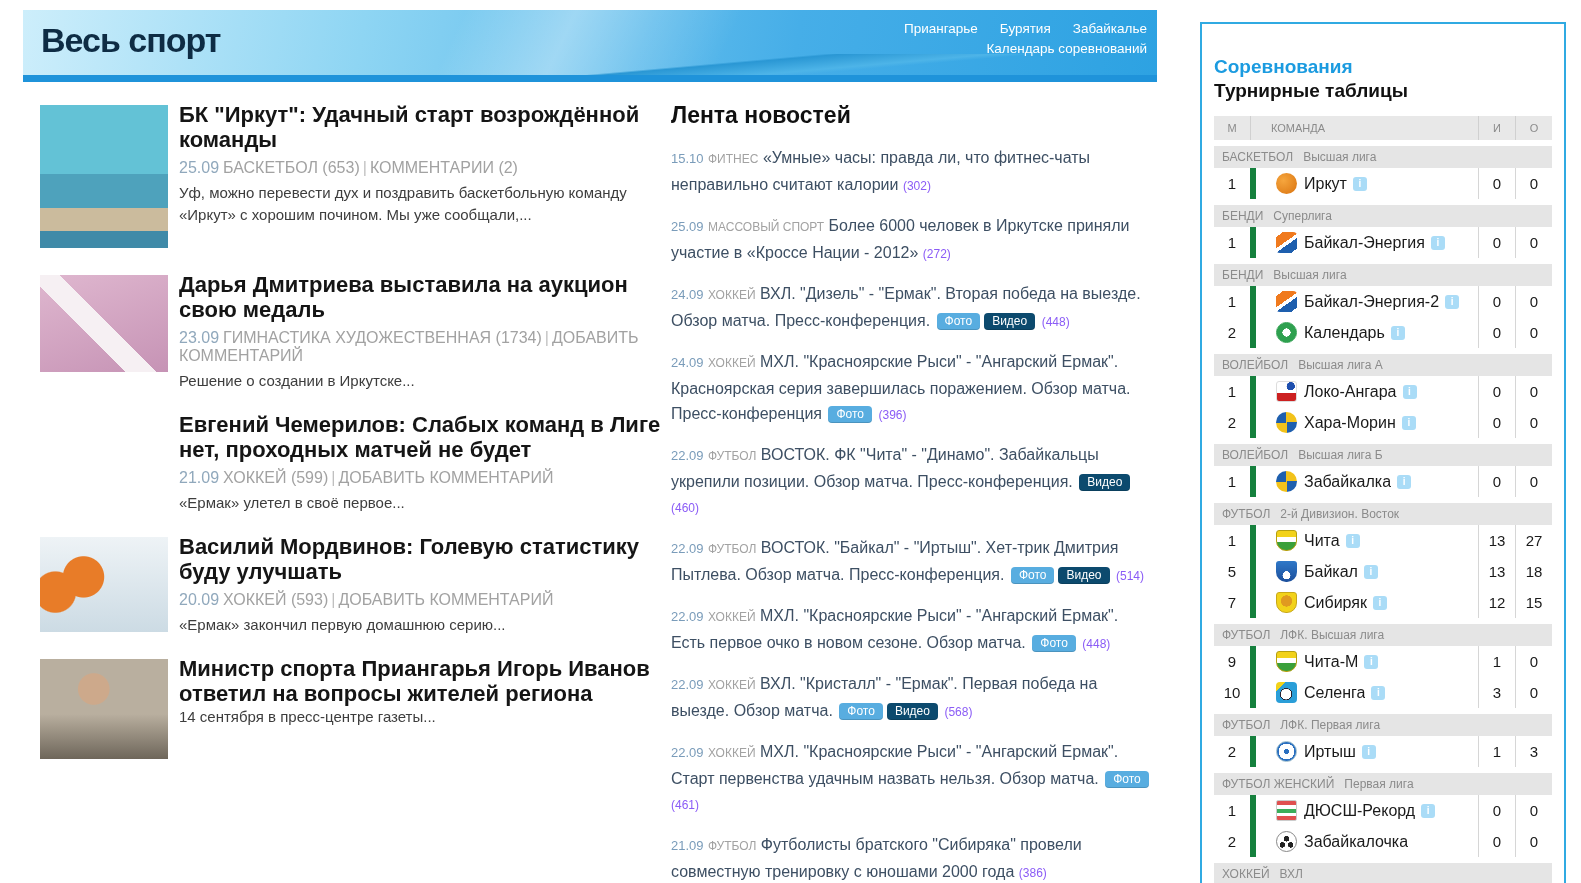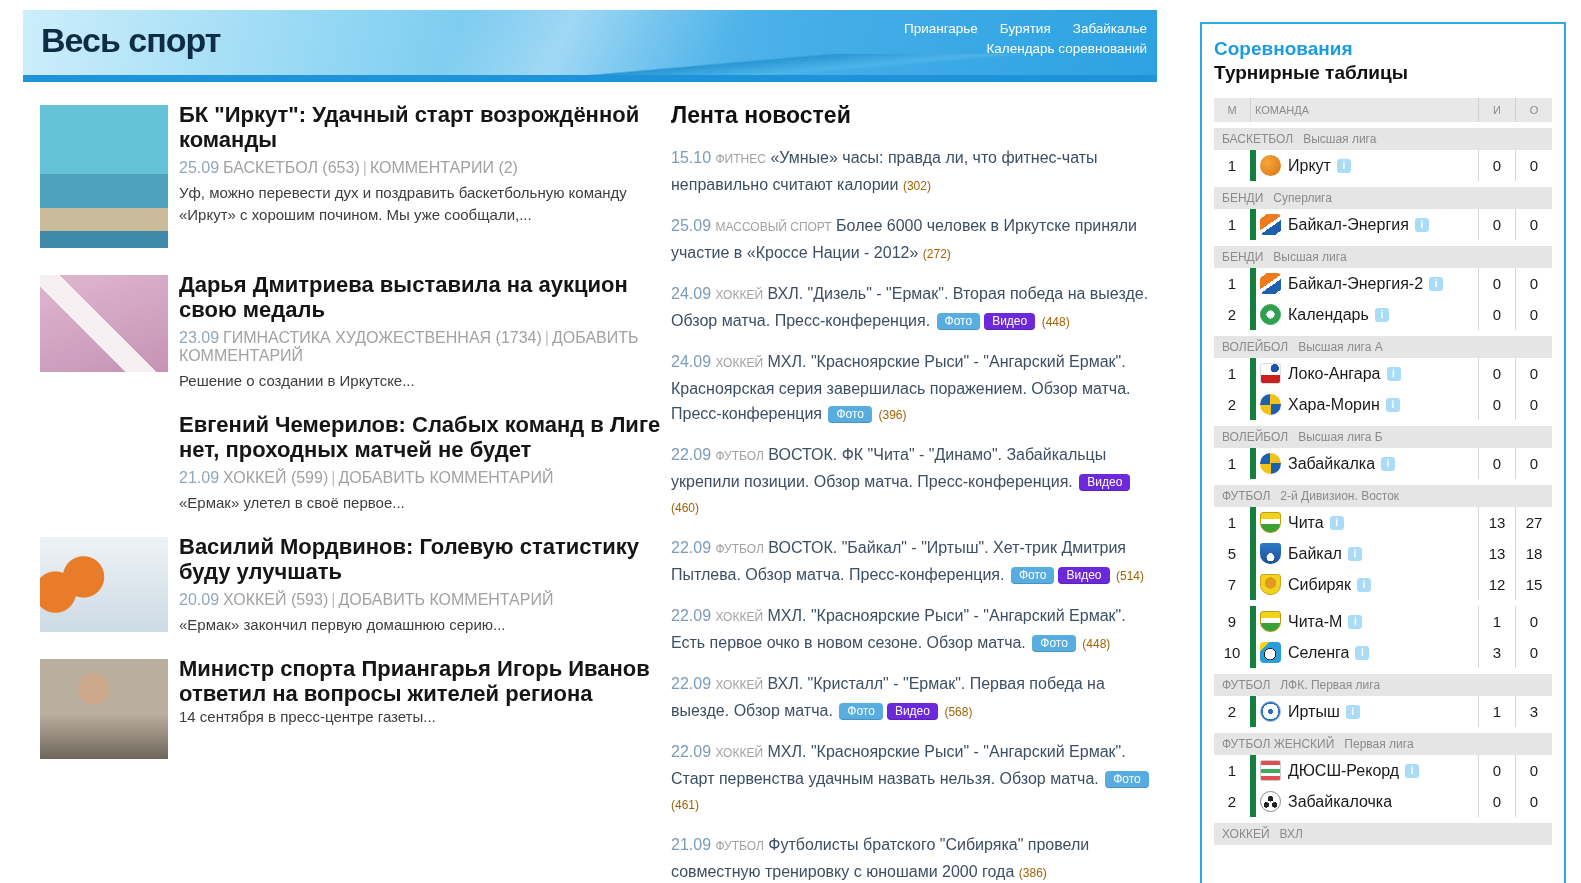"Соревнования" .sb-title { margin-top: none -> 18px }
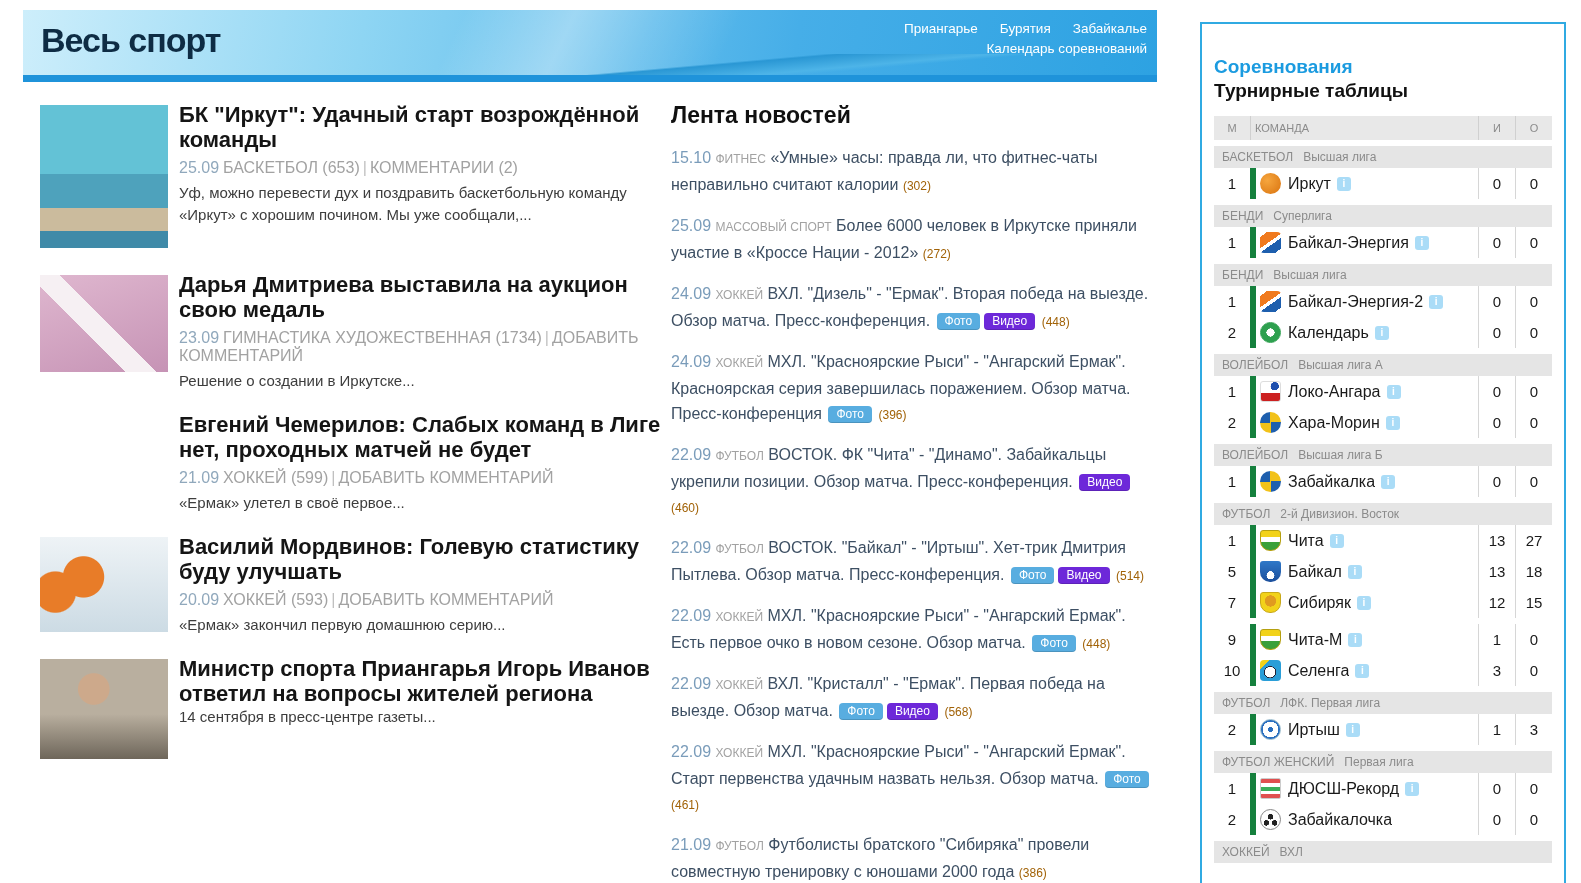"КОМАНДА" .c-team { padding-left: 4px -> 20px }
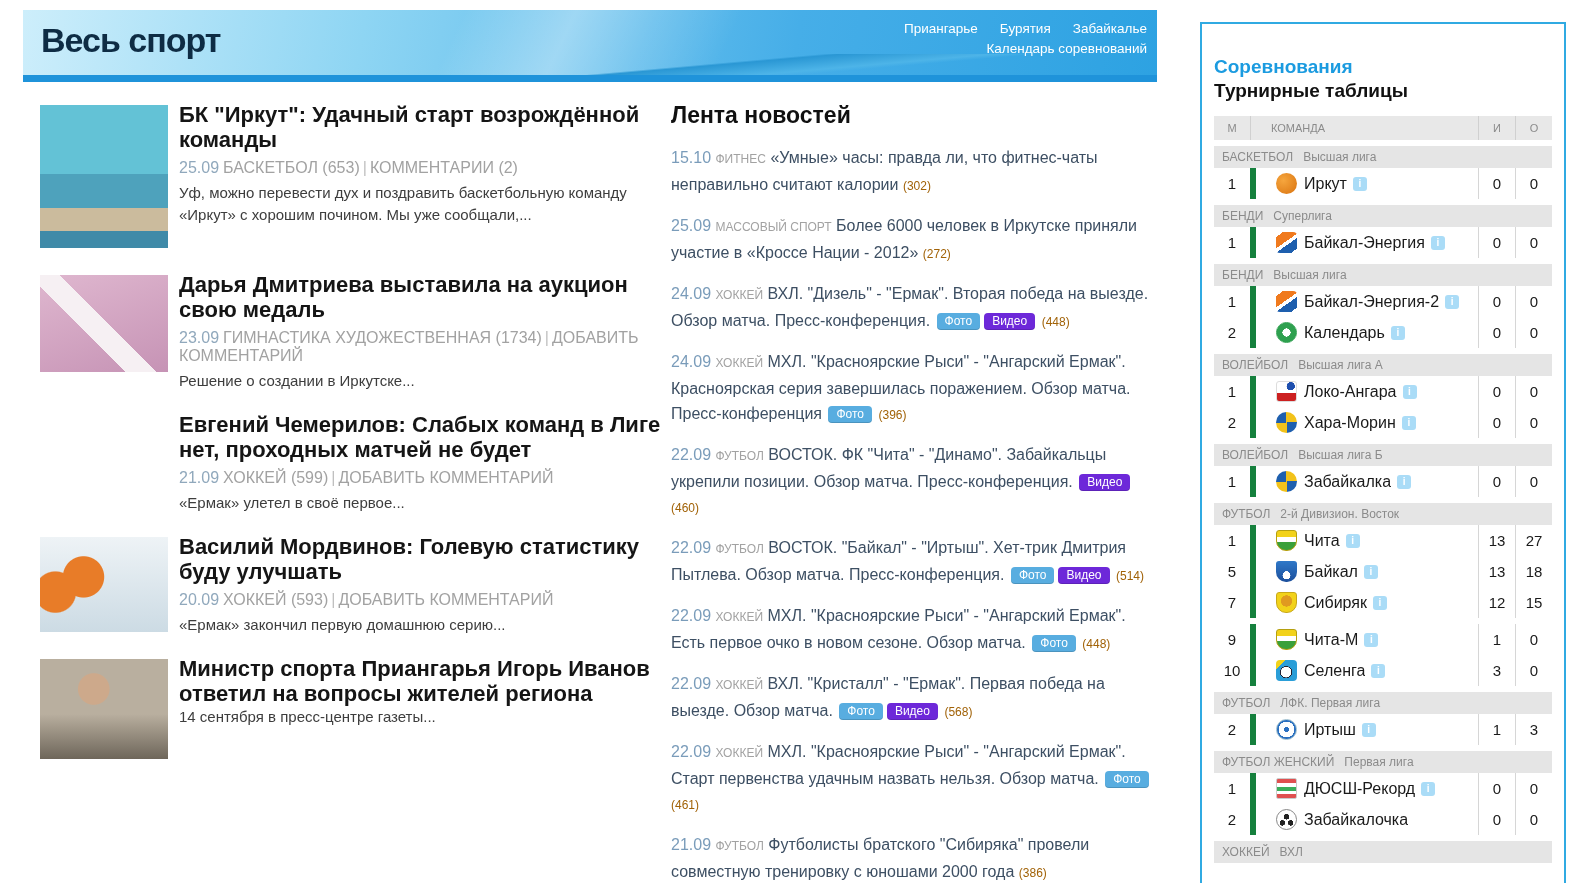"15.10" .n-date { font-size: 16px -> 13px }
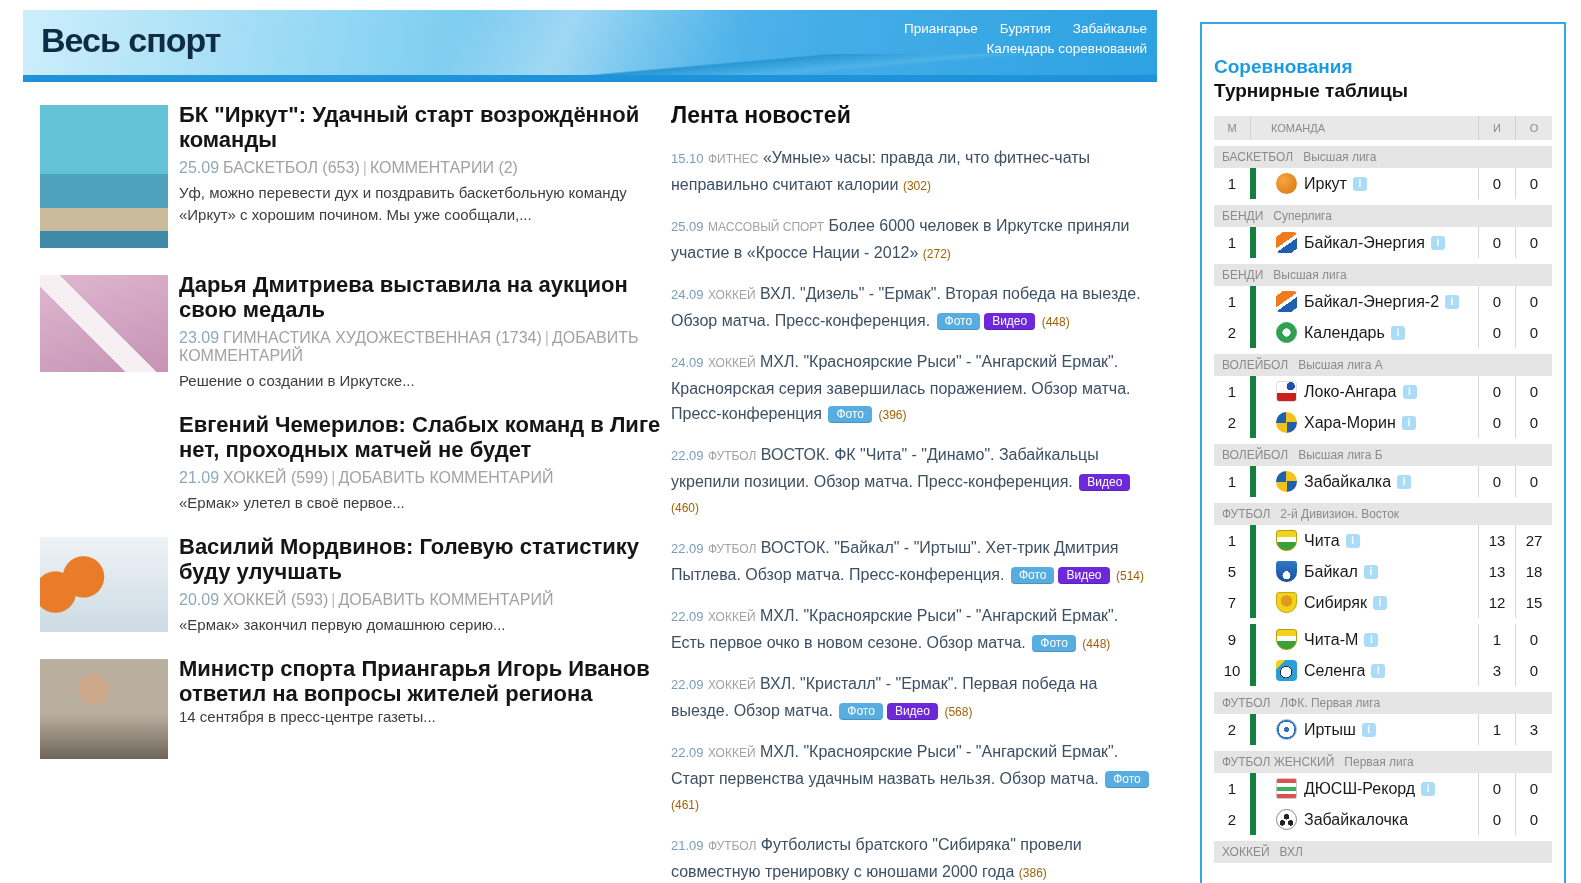"(302)" .n-views { color: #a16207 -> #8b5cf6 }
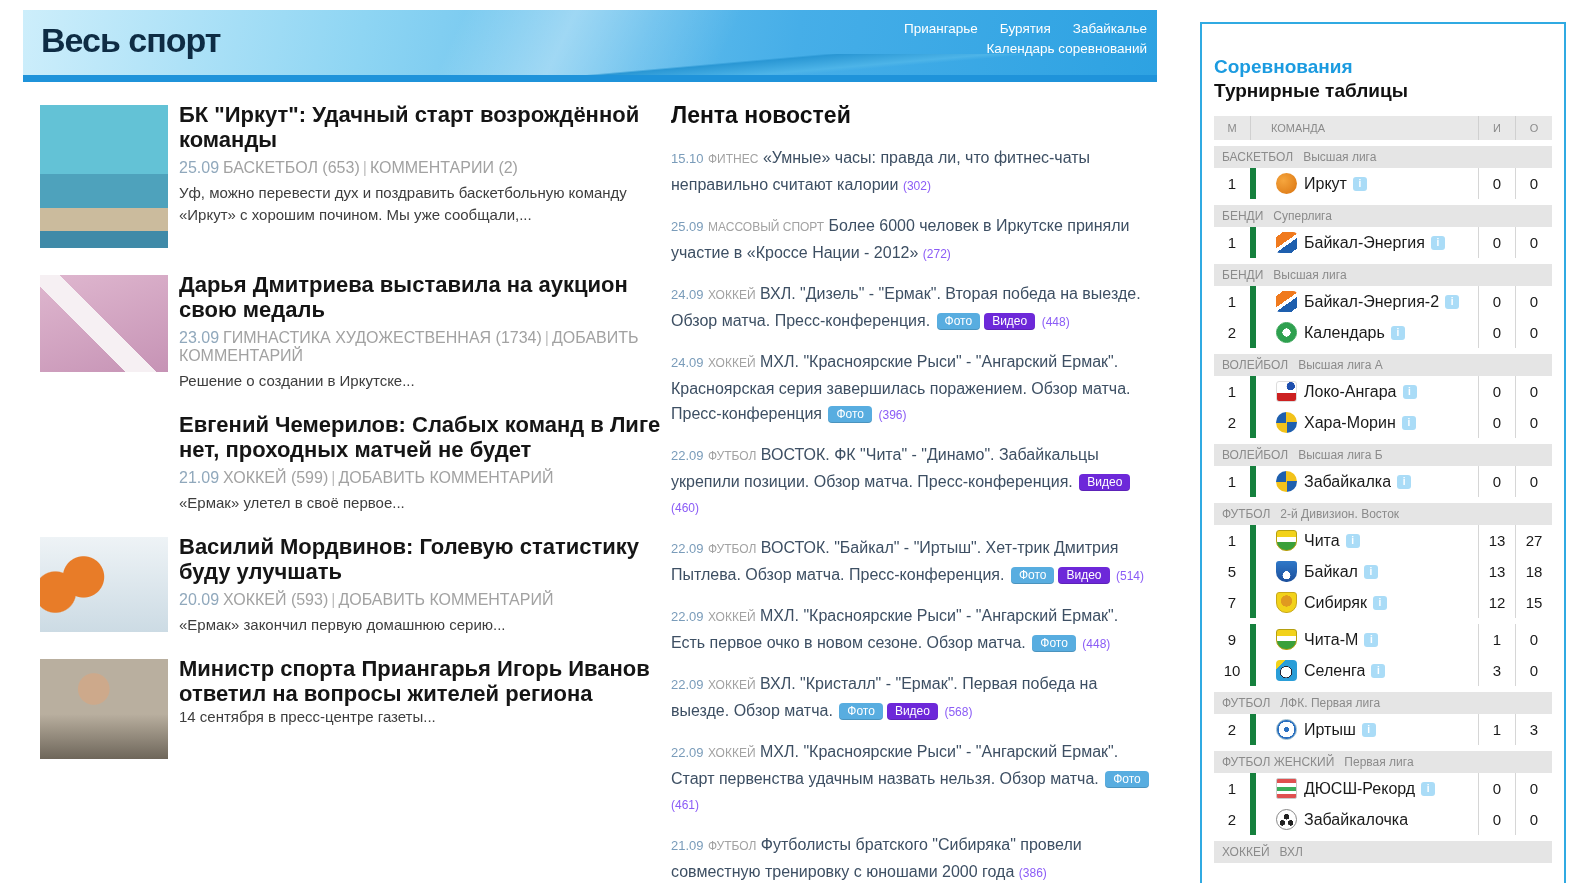"Видео" .badge[data-type="video"] { background: #6d28d9 -> #0c4a6e }
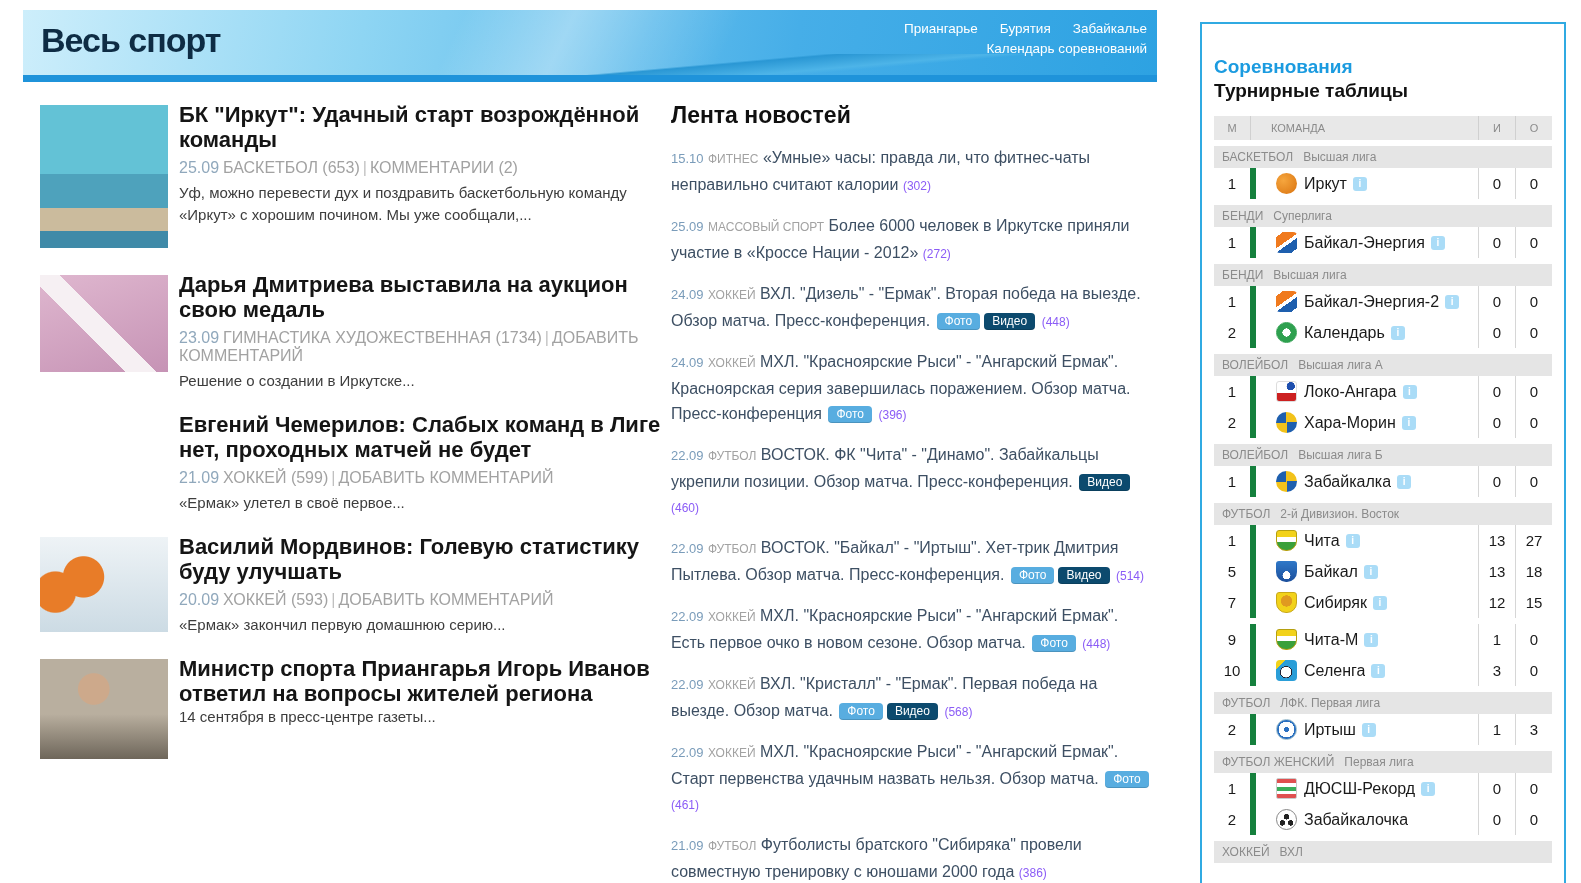"ФУТБОЛ ЛФК. Высшая лига" div.group-header { html: none -> <div> <span>ФУТБОЛ</span><span>ЛФК. Высшая лига</span> </div> }
